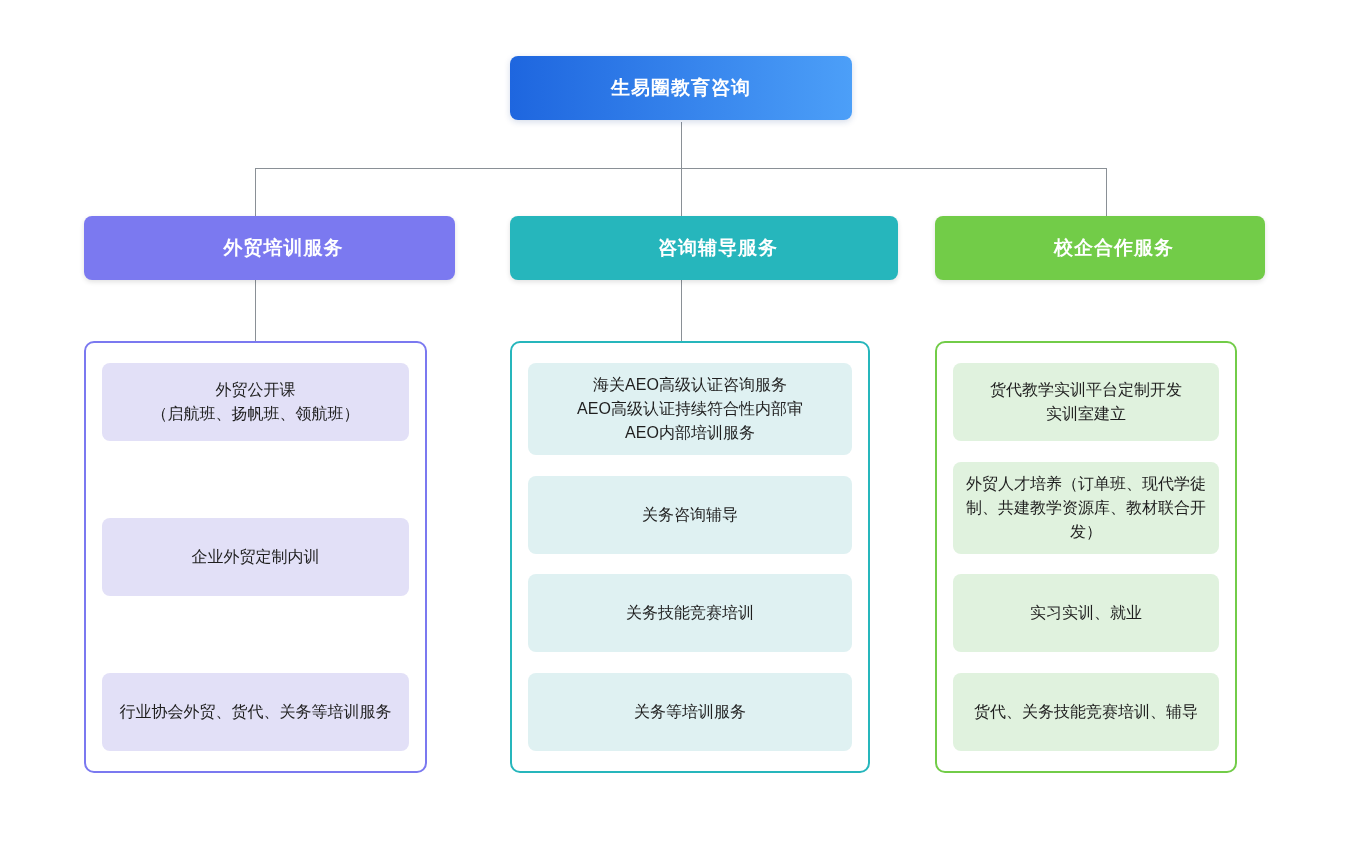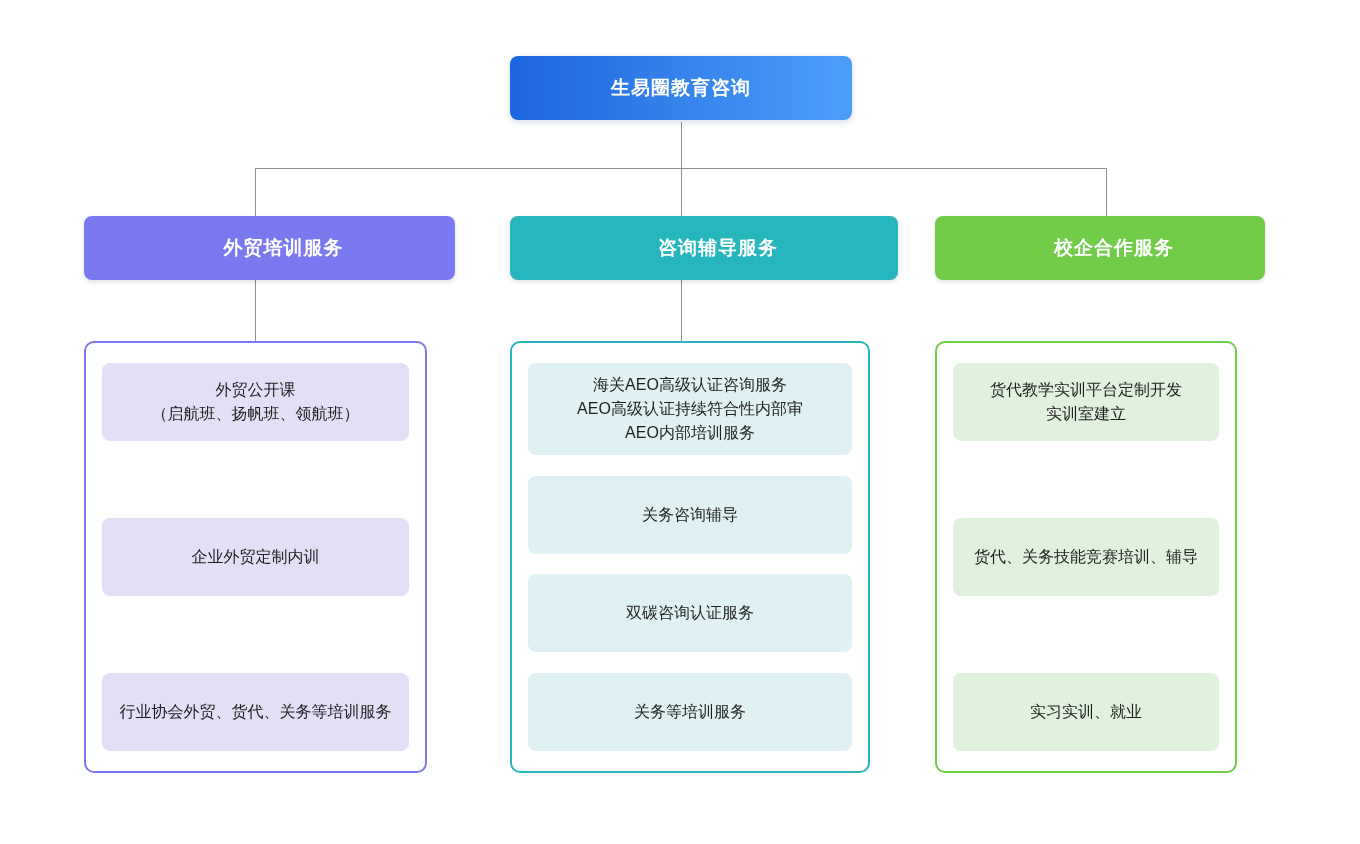"外贸人才培养（订单班、现代学徒制、共建教学资源库、教材联合开发）" div.item { html: none -> <div>外贸人才培养（订单班、现代学徒制、共建教学资源库、教材联合开发）</div> }
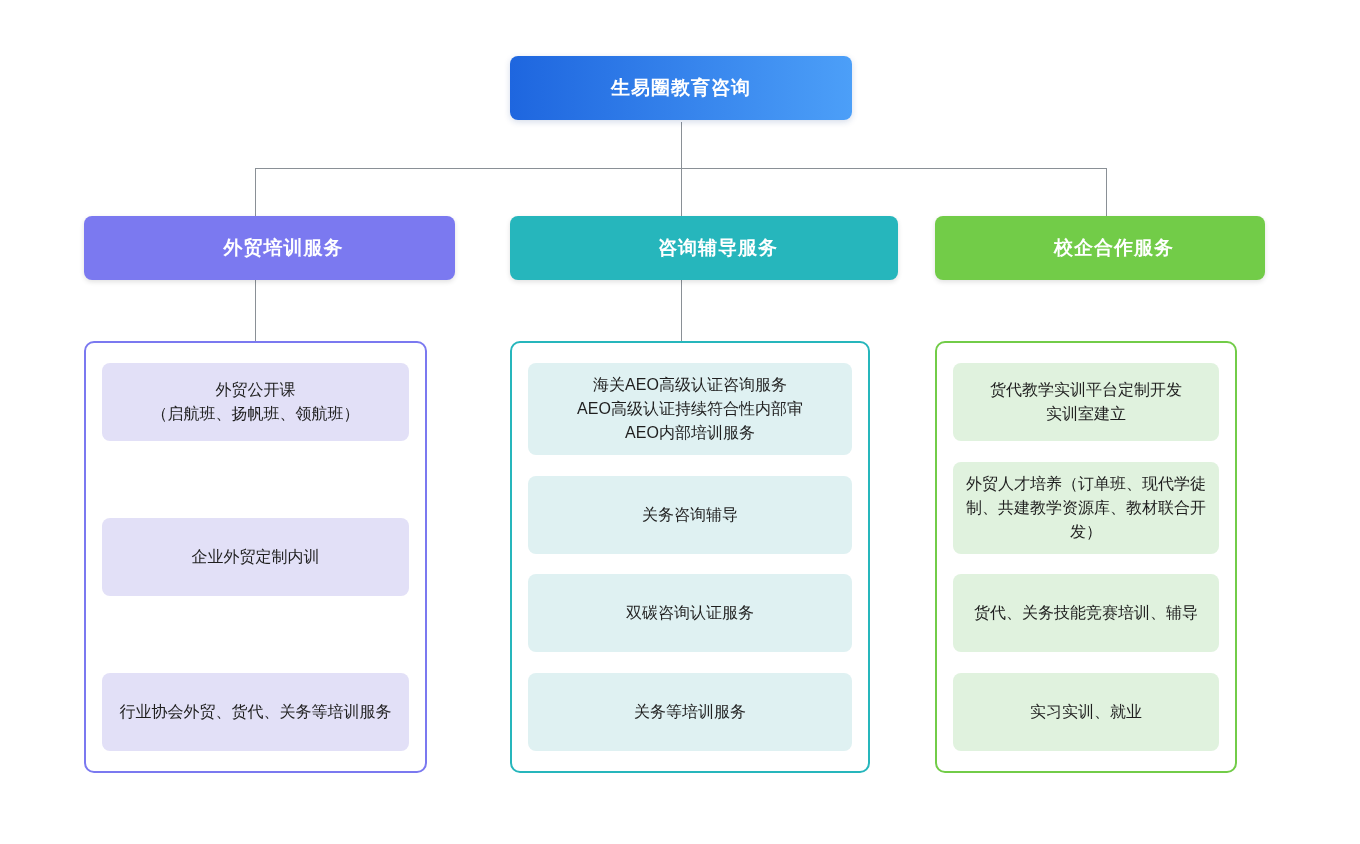"双碳咨询认证服务" div.item { text: 双碳咨询认证服务 -> 关务技能竞赛培训 }
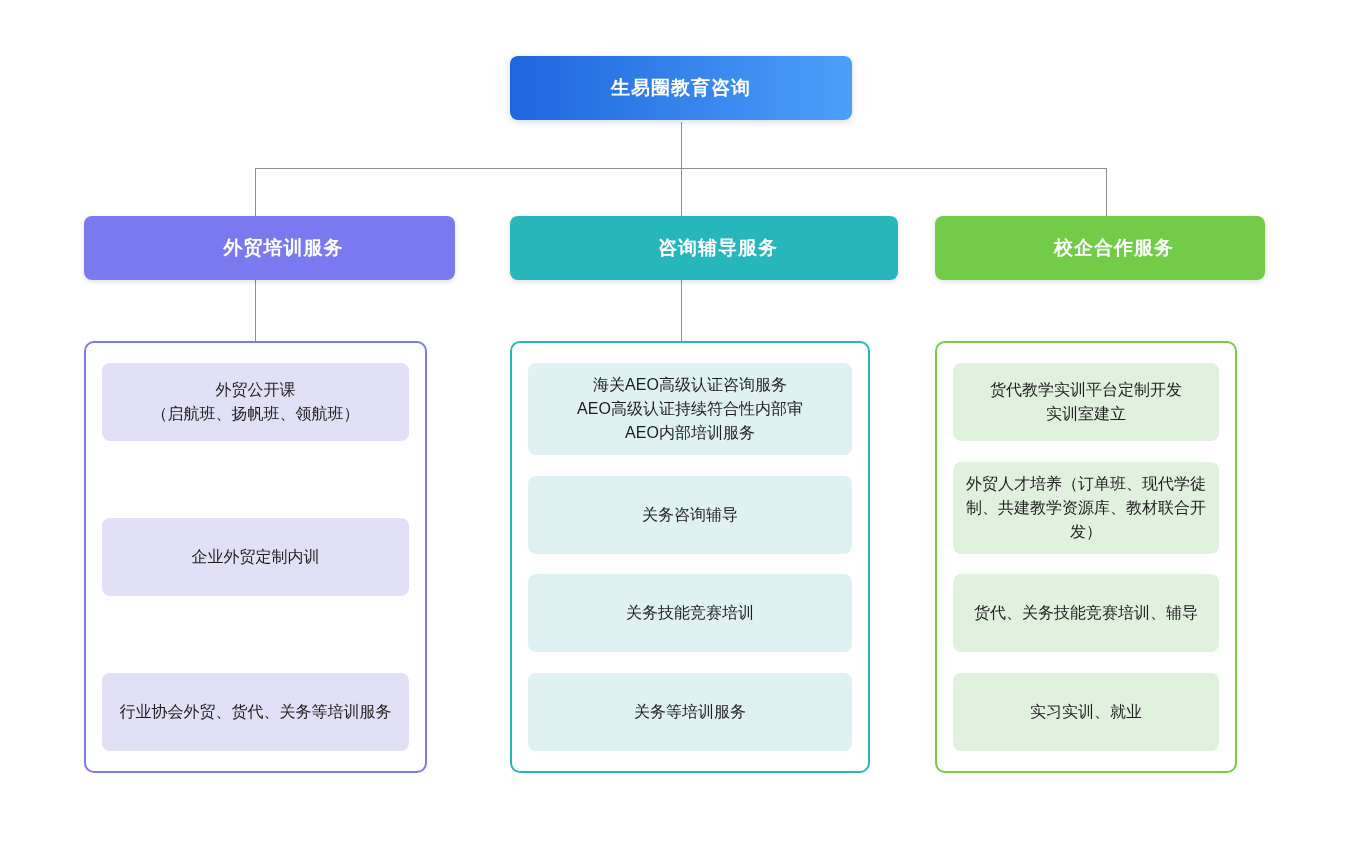"货代、关务技能竞赛培训、辅导" div.item { order: before "实习实训、就业" -> after "实习实训、就业" }
